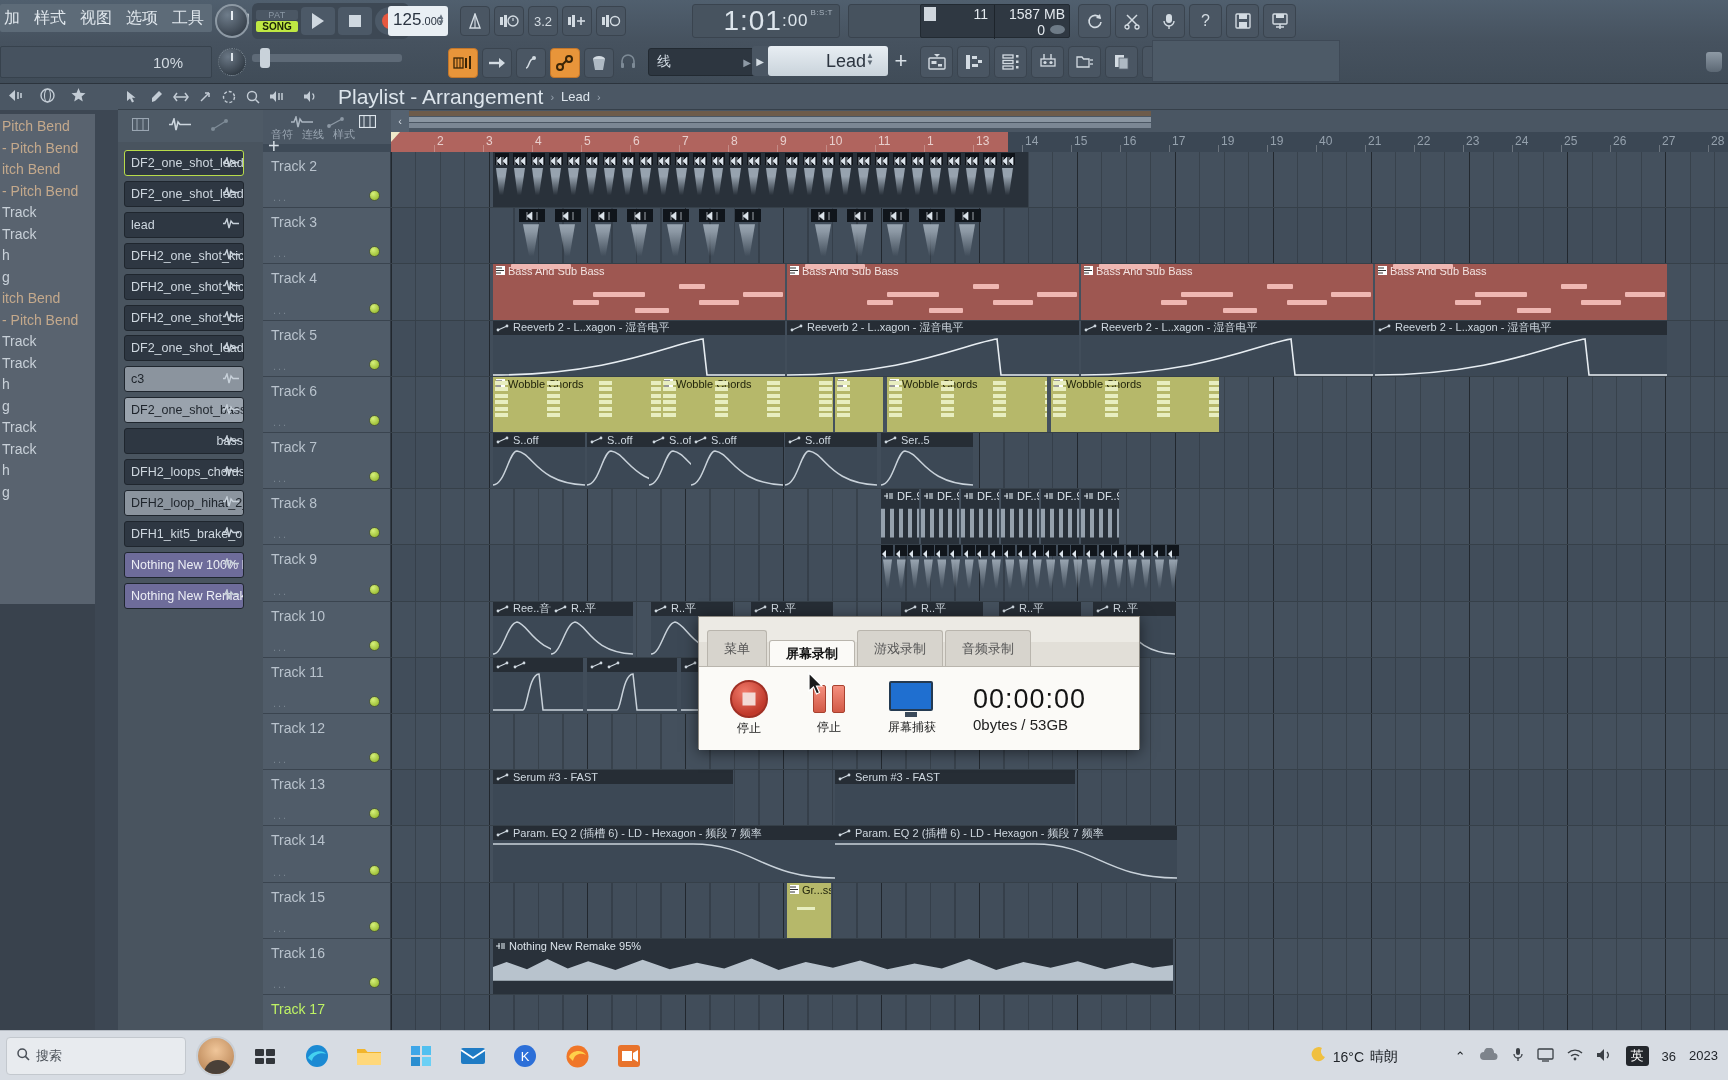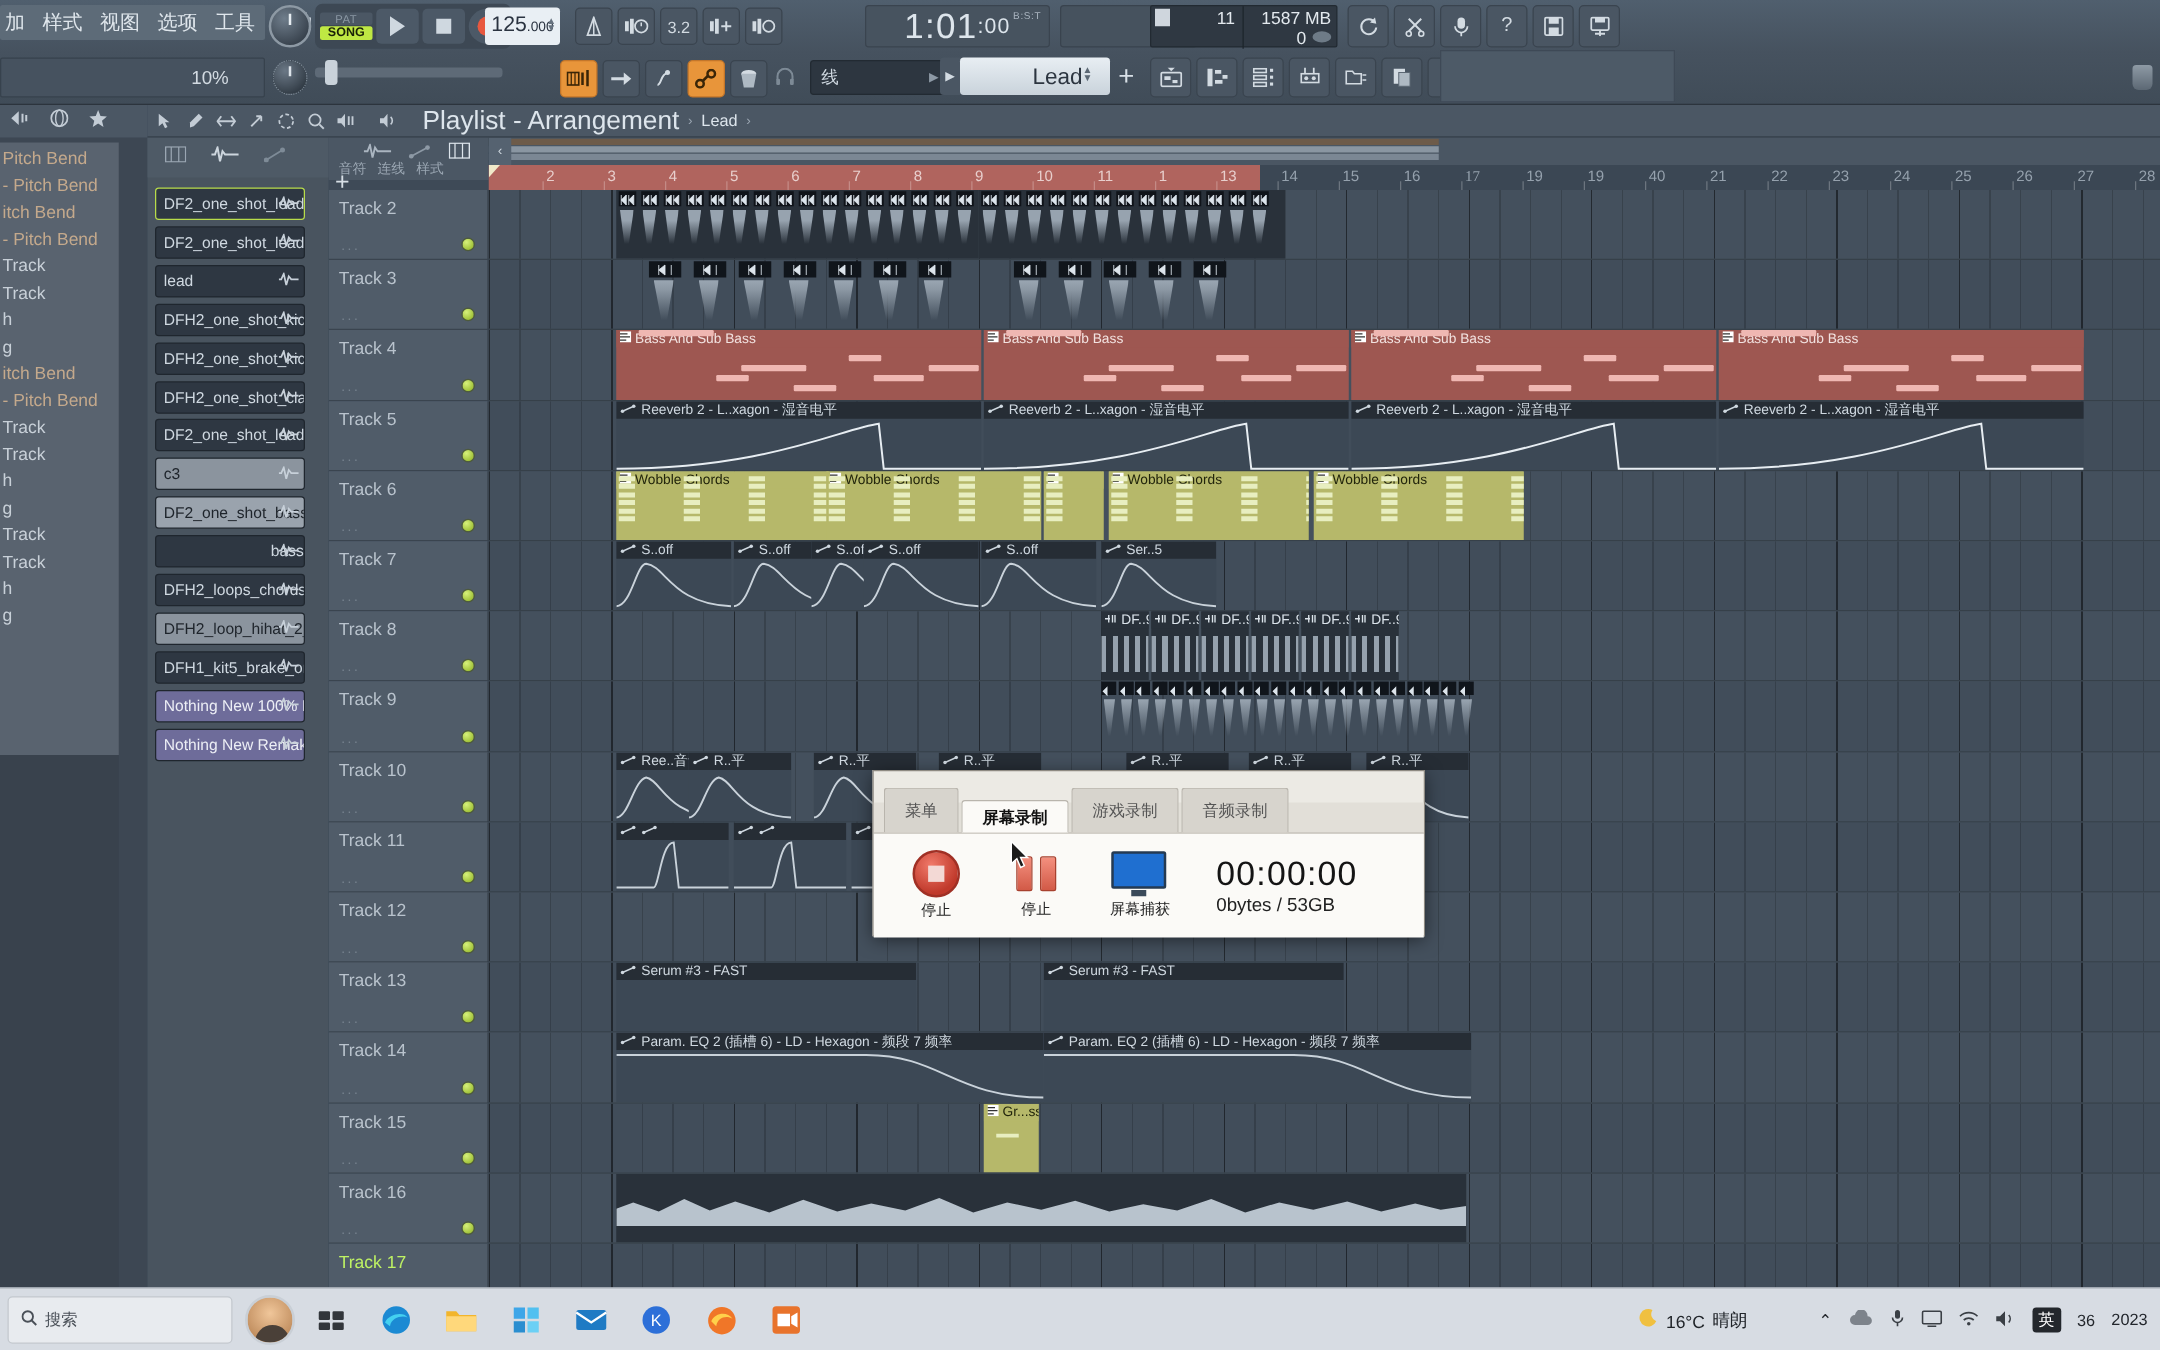"17" div.bar { font-family: Liberation Serif, serif -> none }
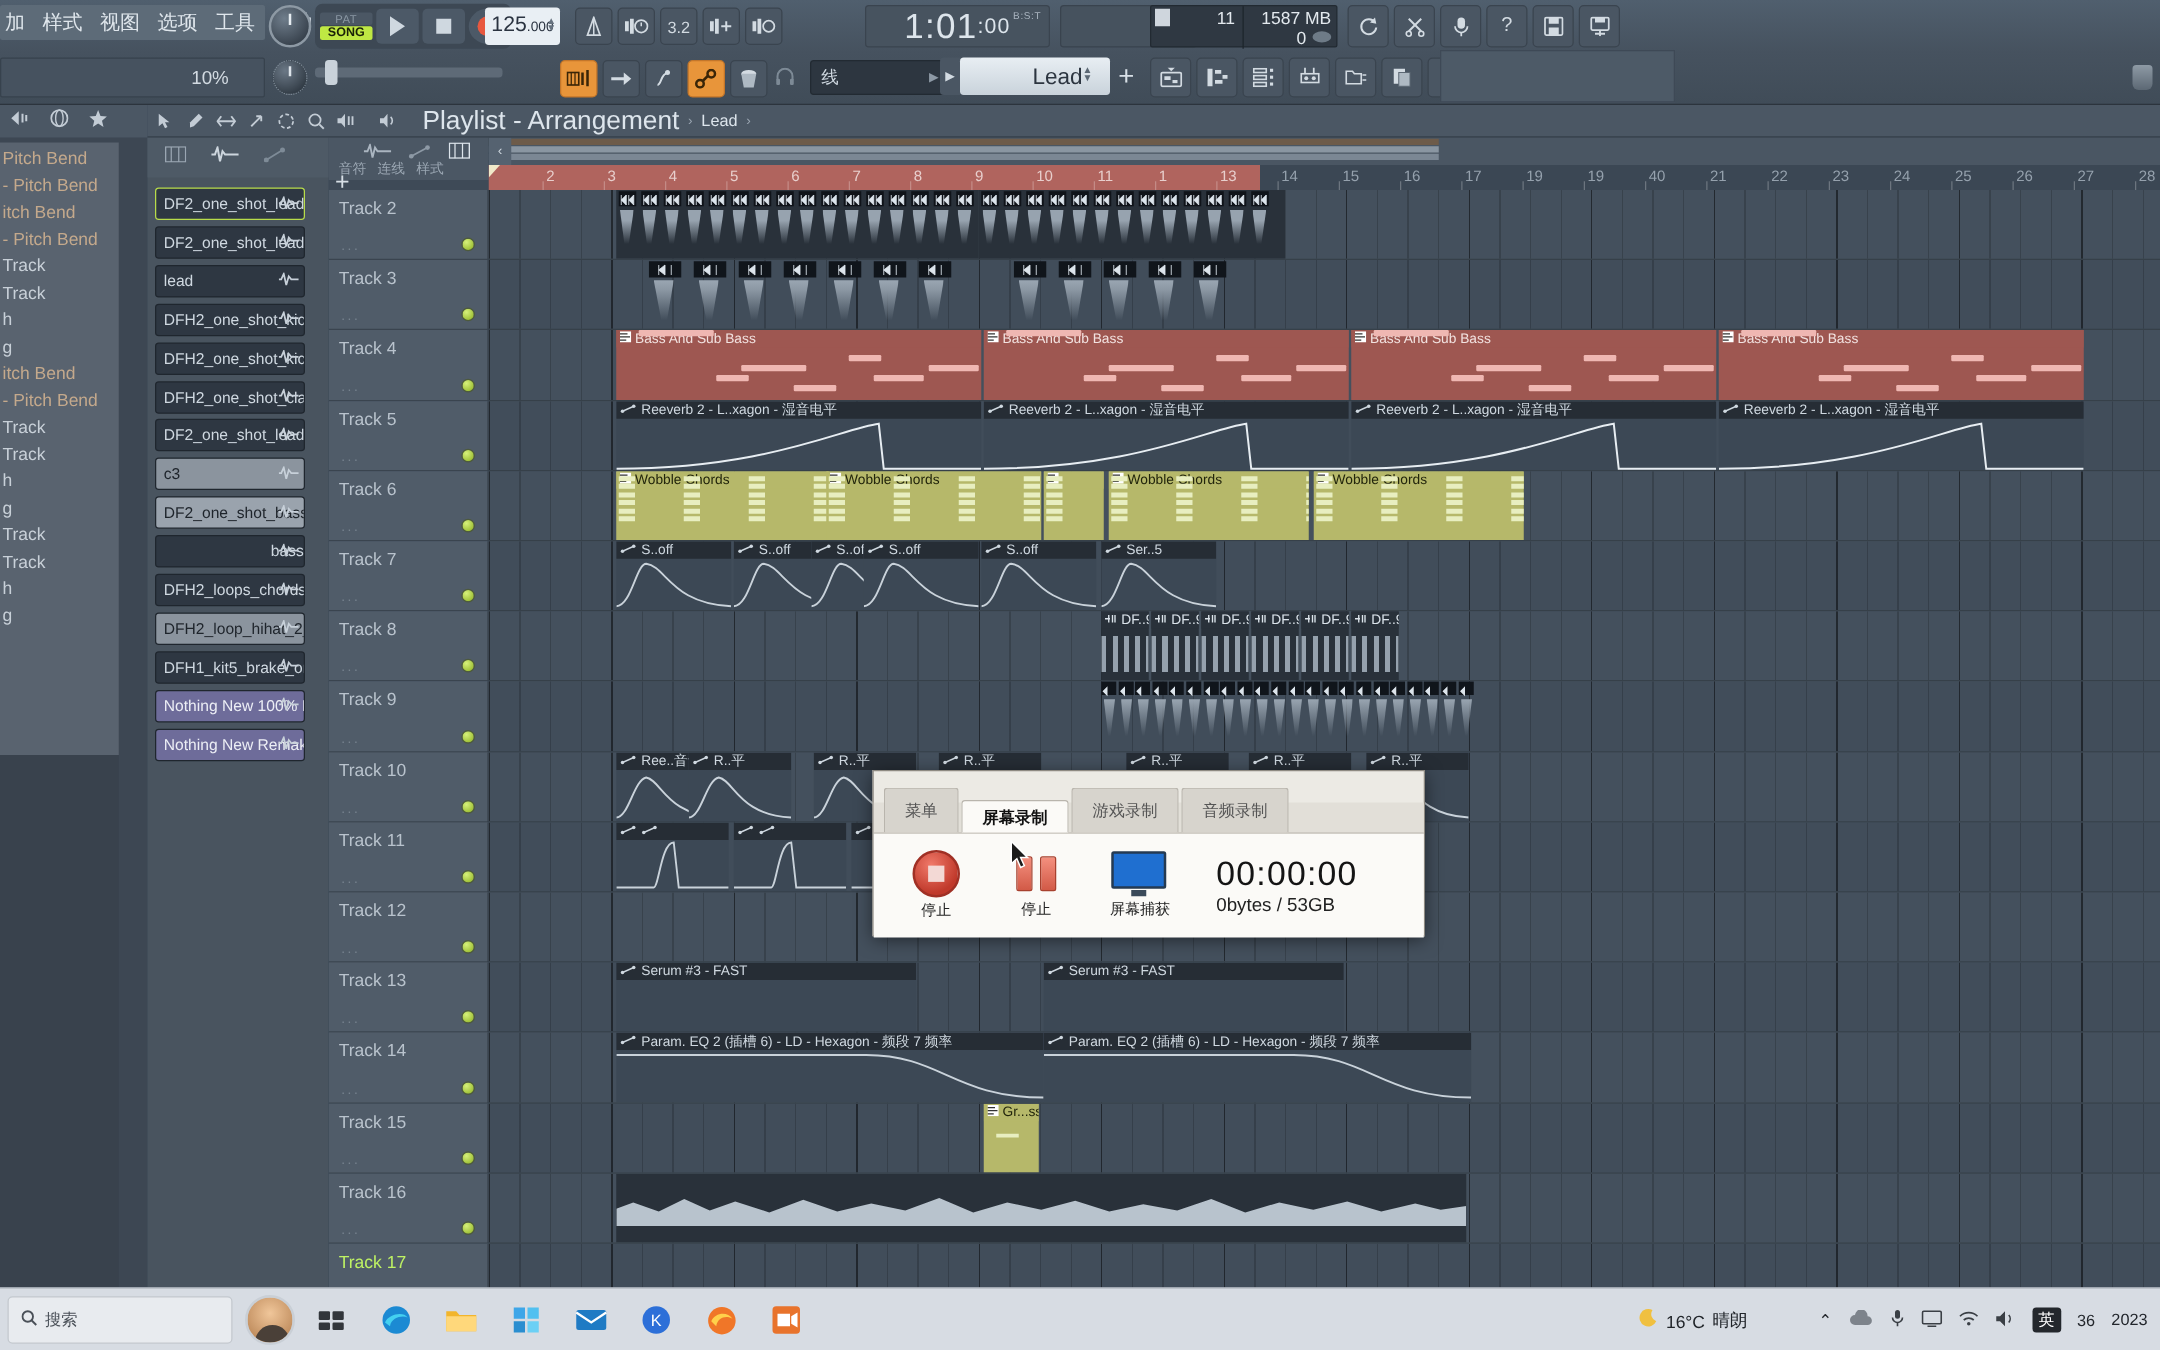"Nothing New Remake 95%" div.cap { html: none -> <div> <span><svg> <path></path> <path></path> </svg></span> <span>Nothing New Remake 95%</span> </div> }
